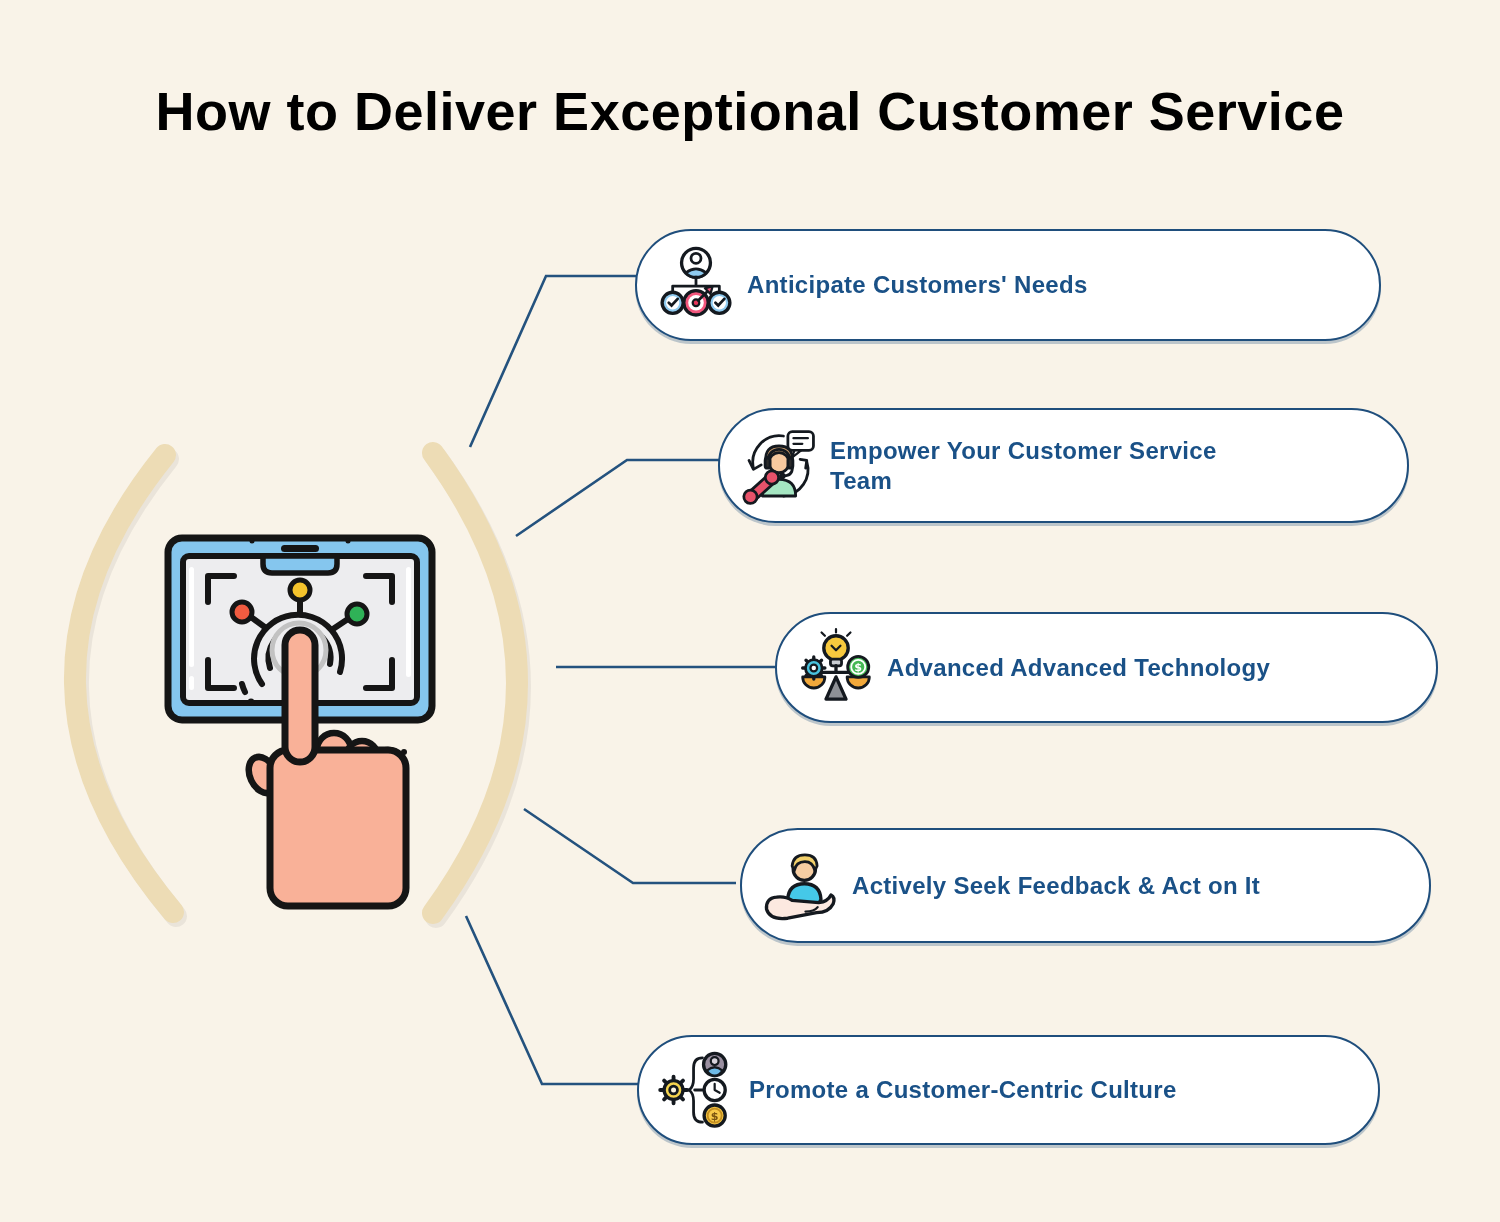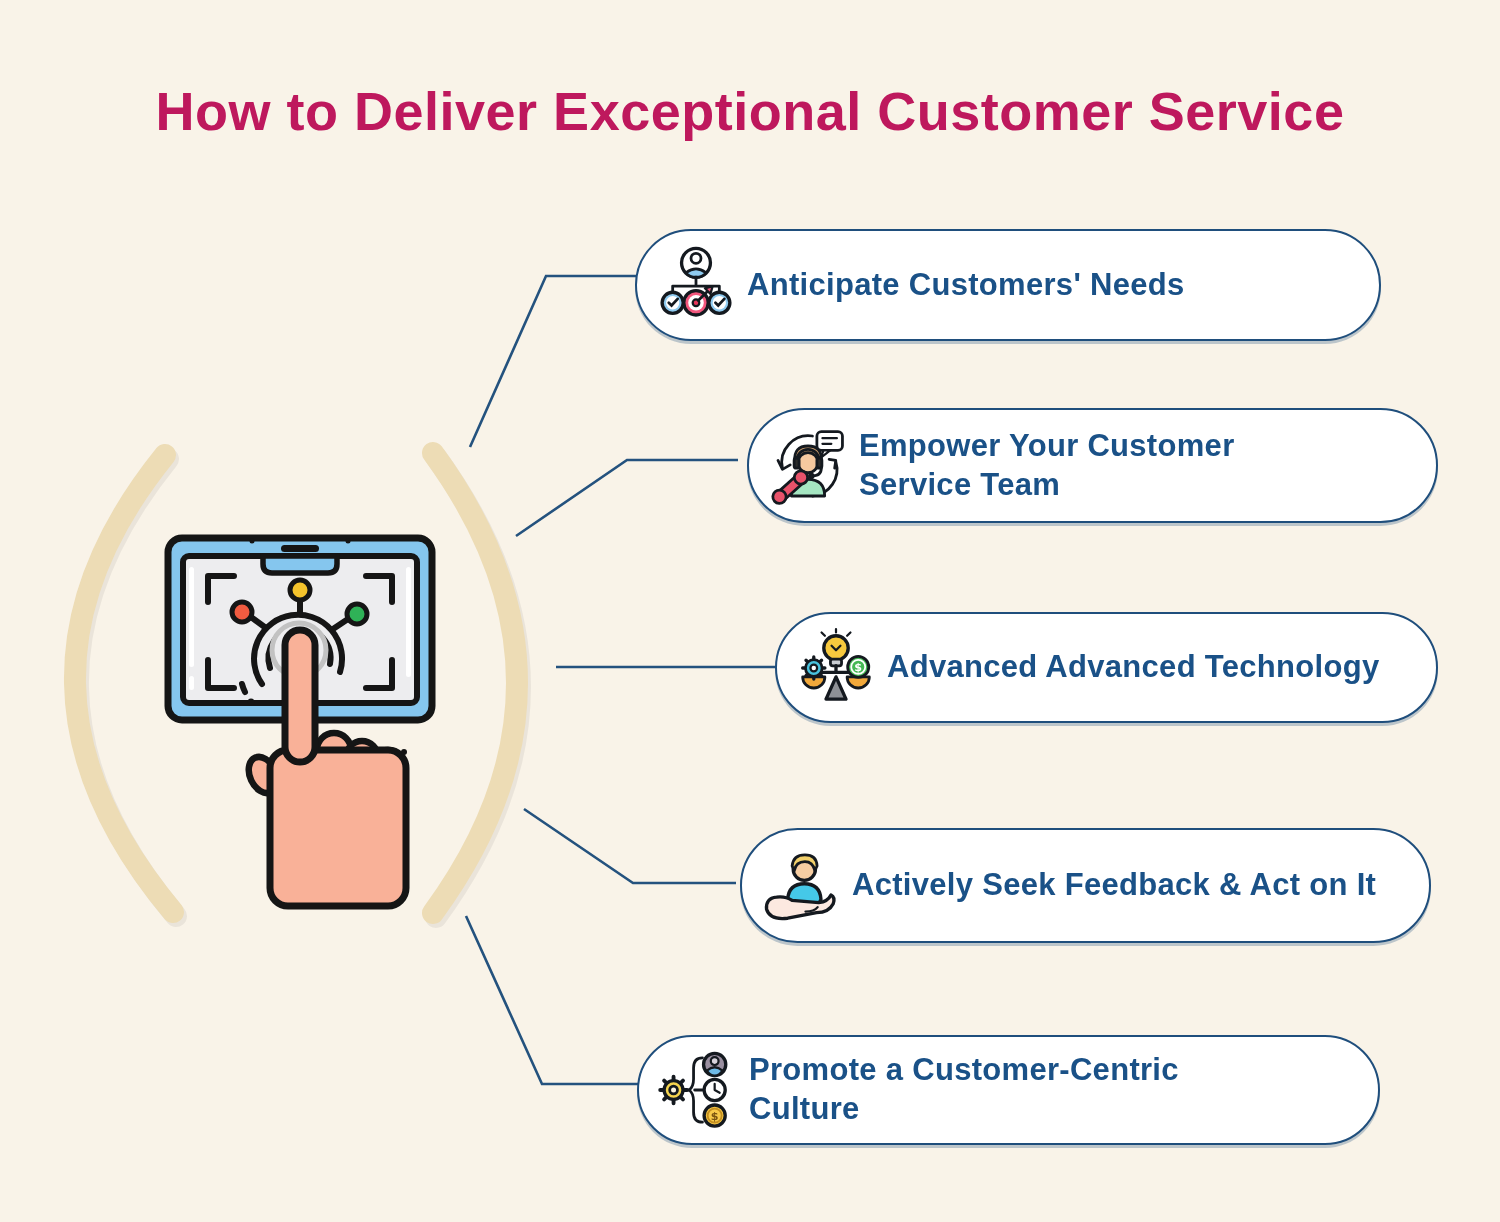"How to Deliver Exceptional Customer" .title { color: #be185d -> #000000 }
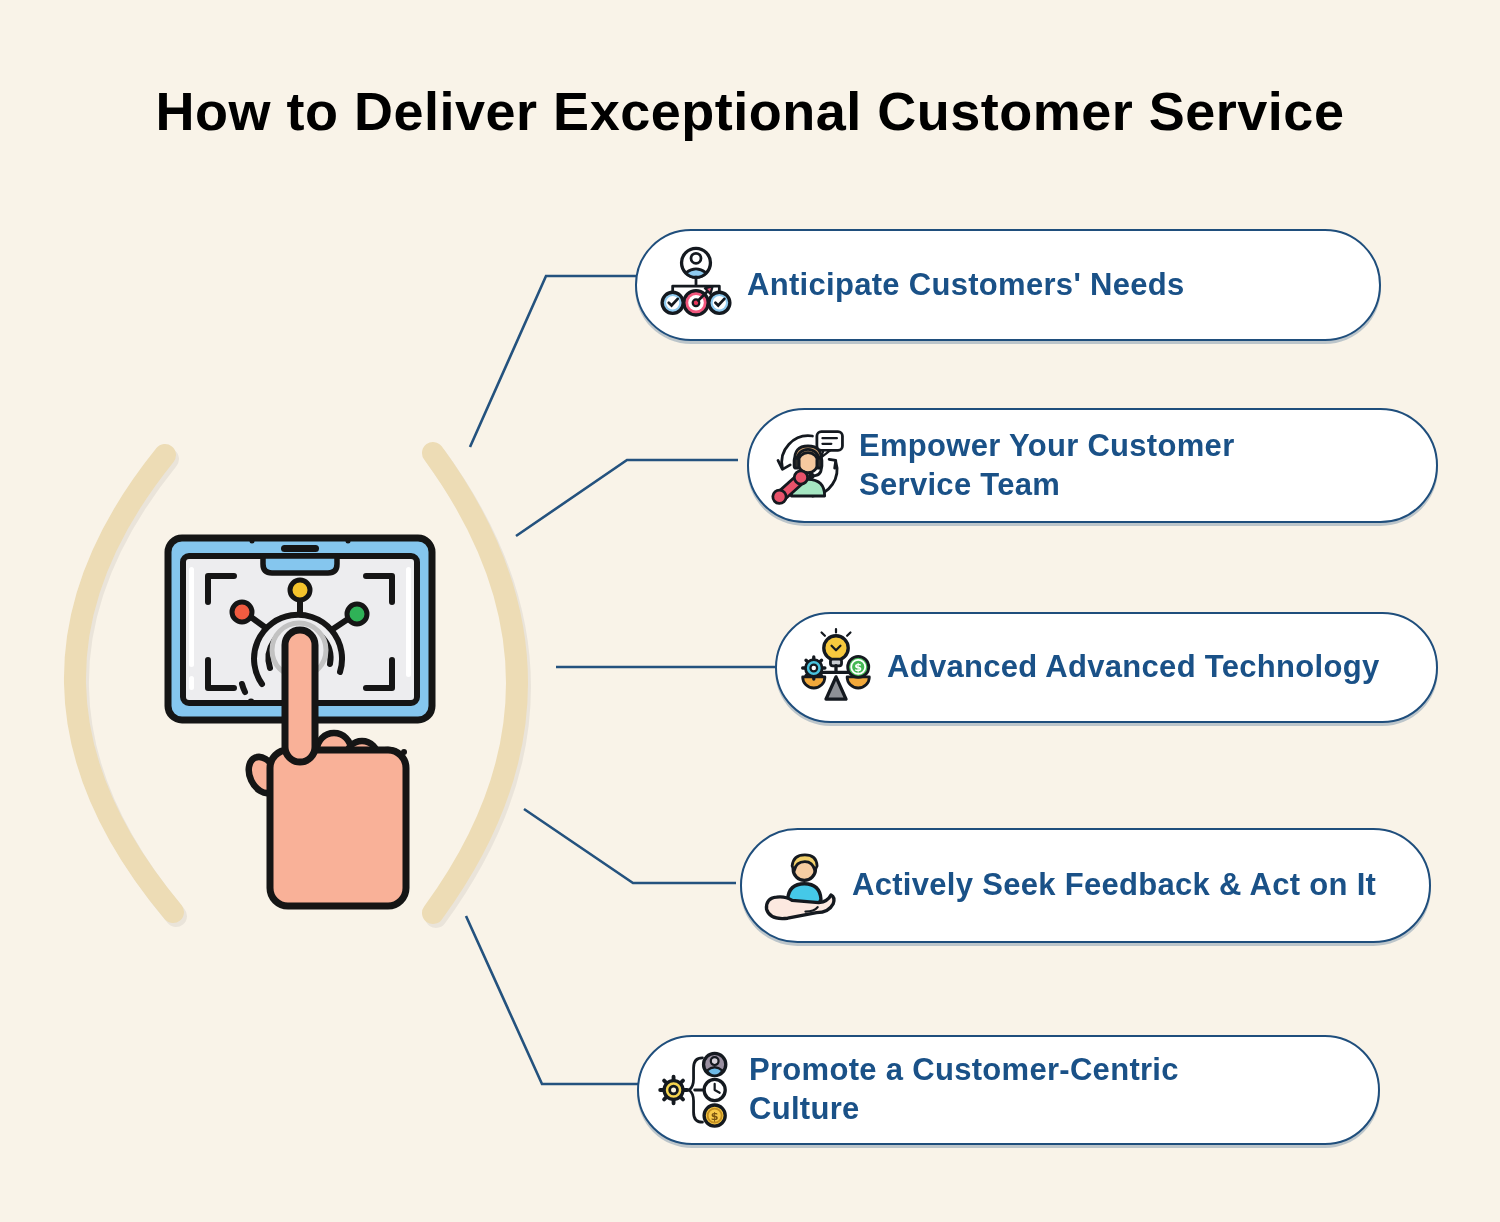"Anticipate Customers' Needs" .pill .label { font-size: 31px -> 24px }
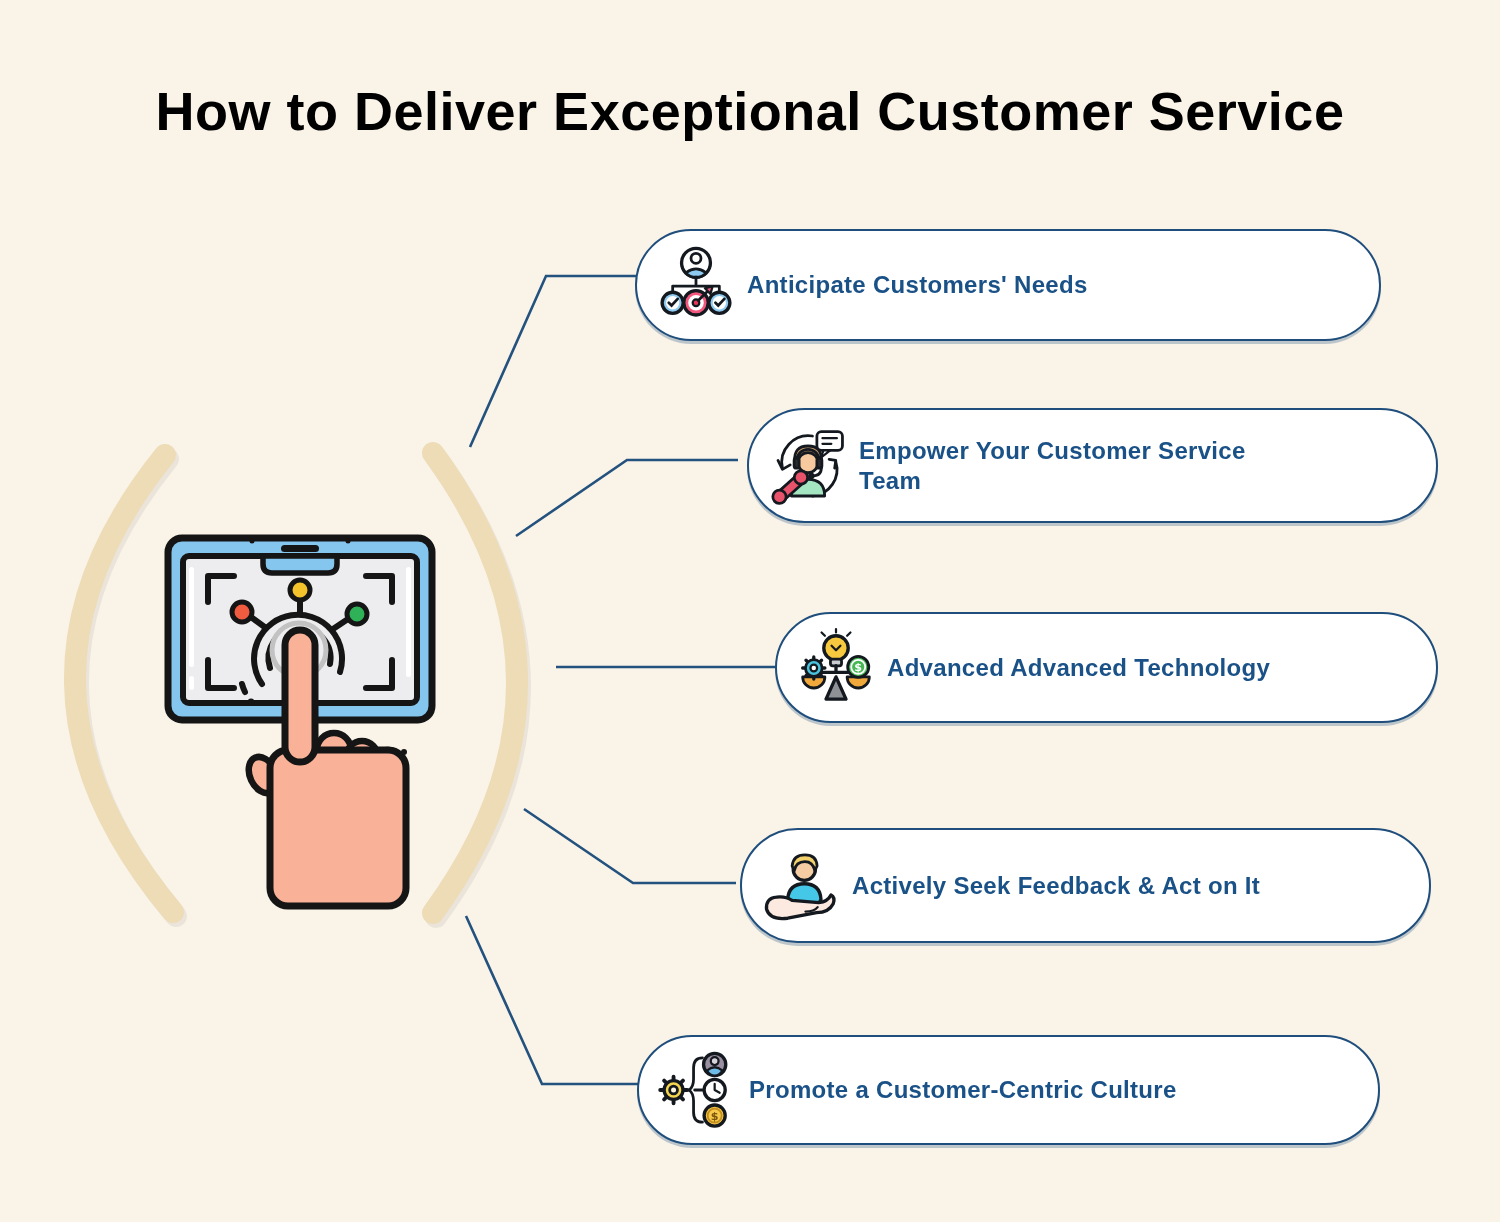"Empower Your Customer Service Team" .p2 { left: 747px -> 718px }
